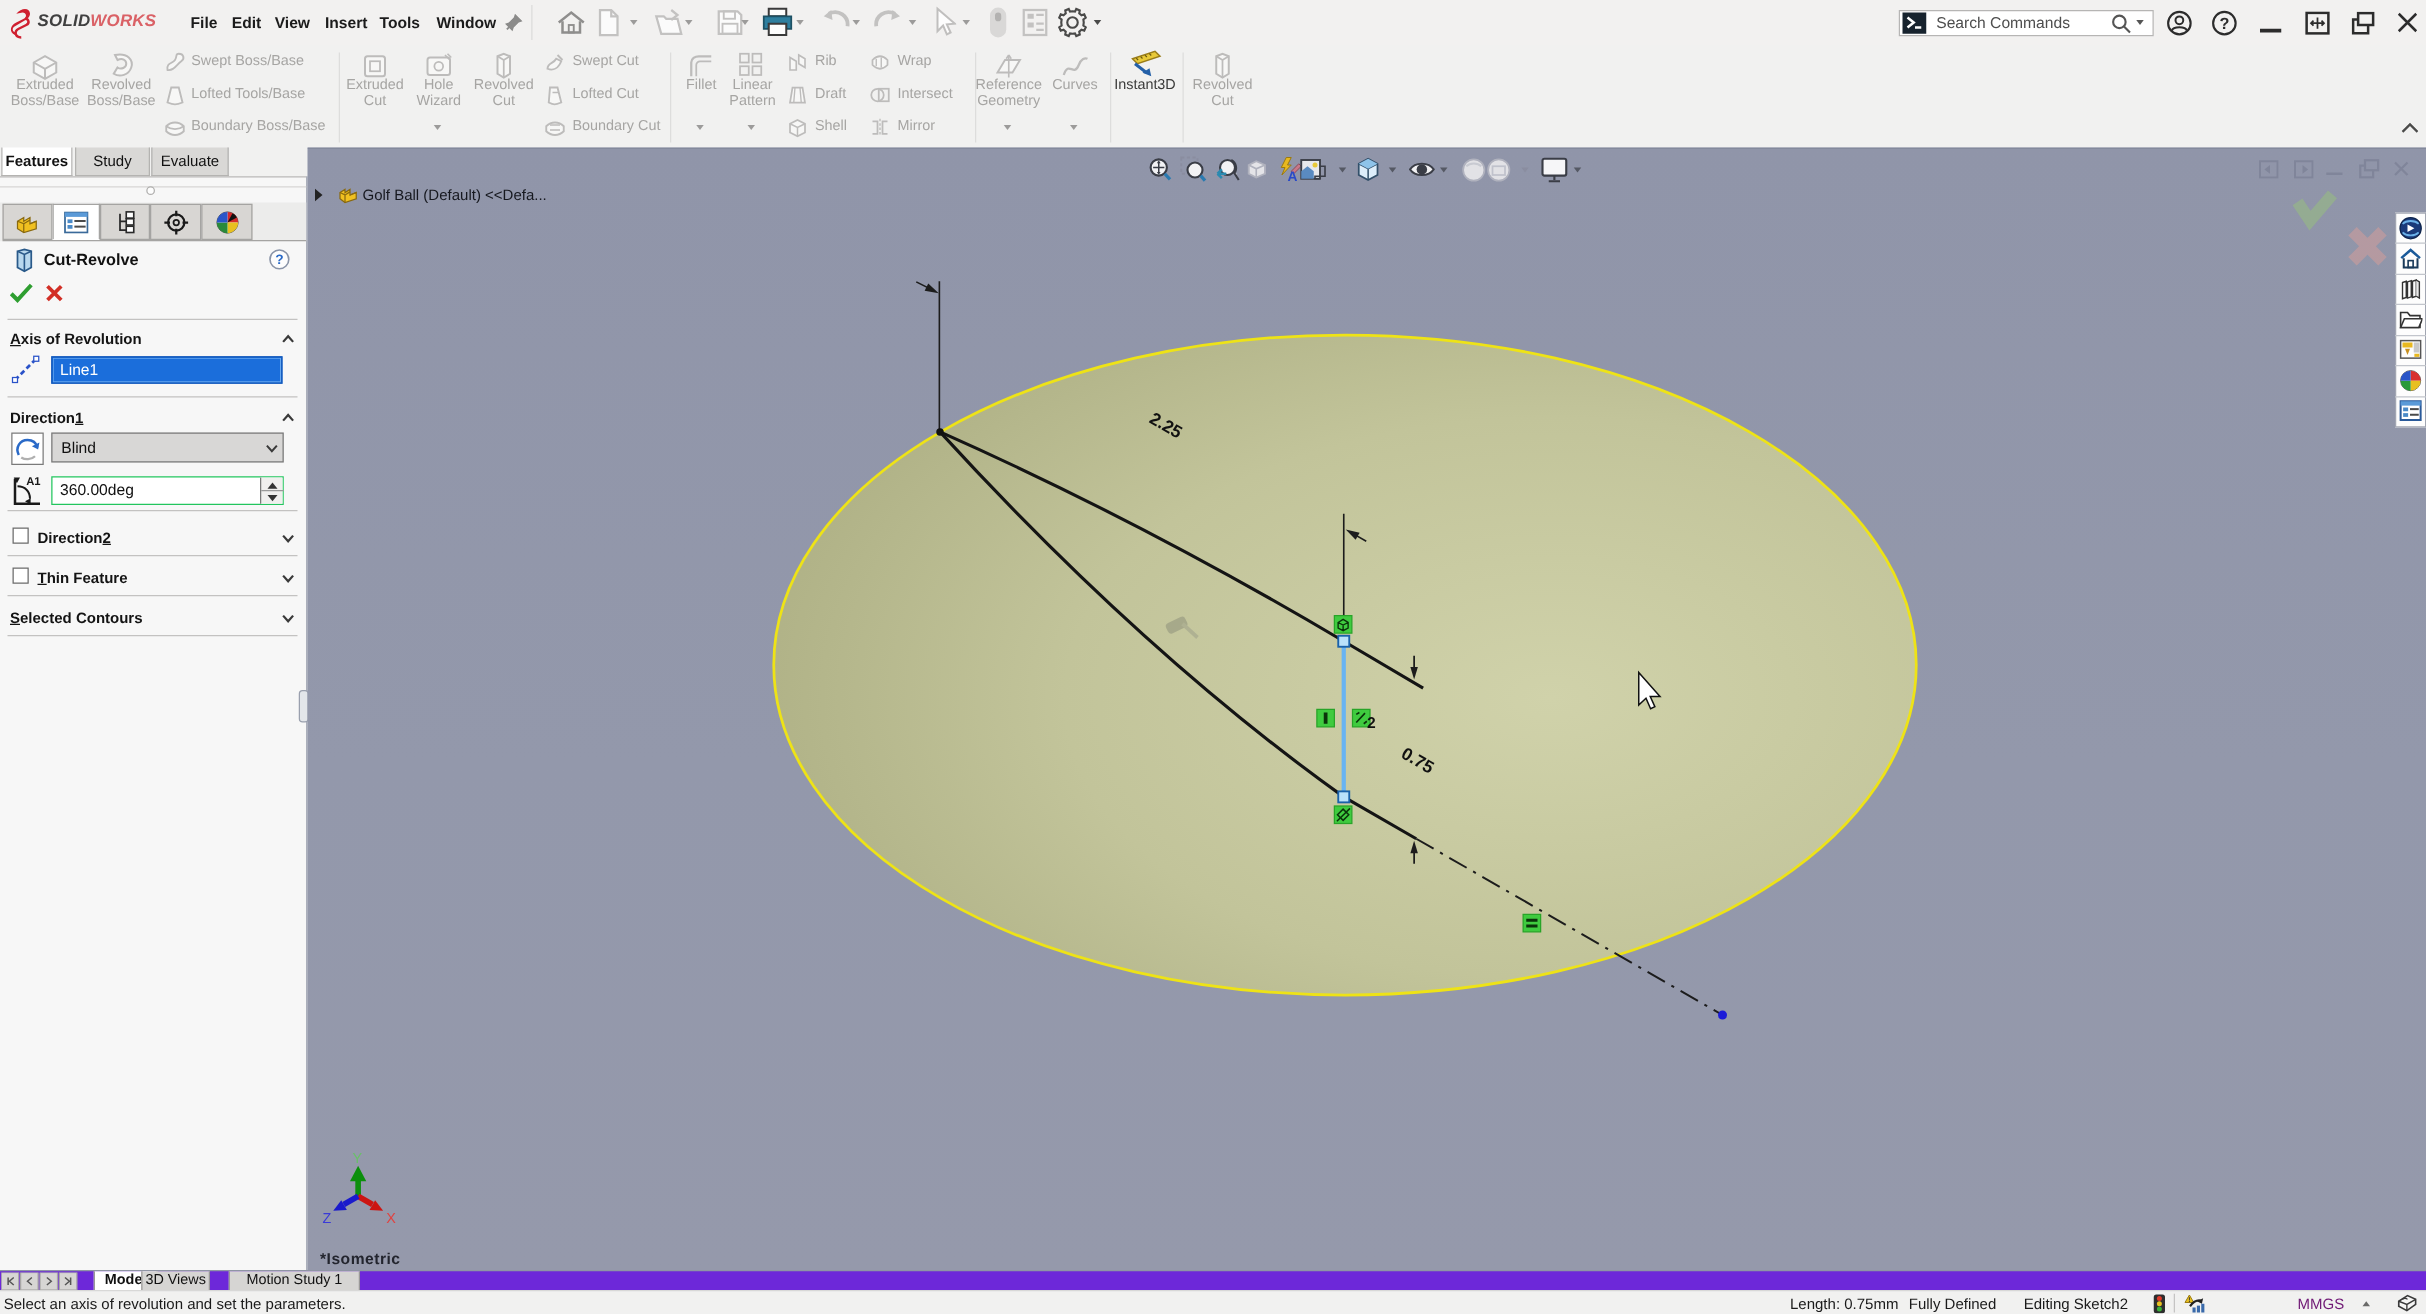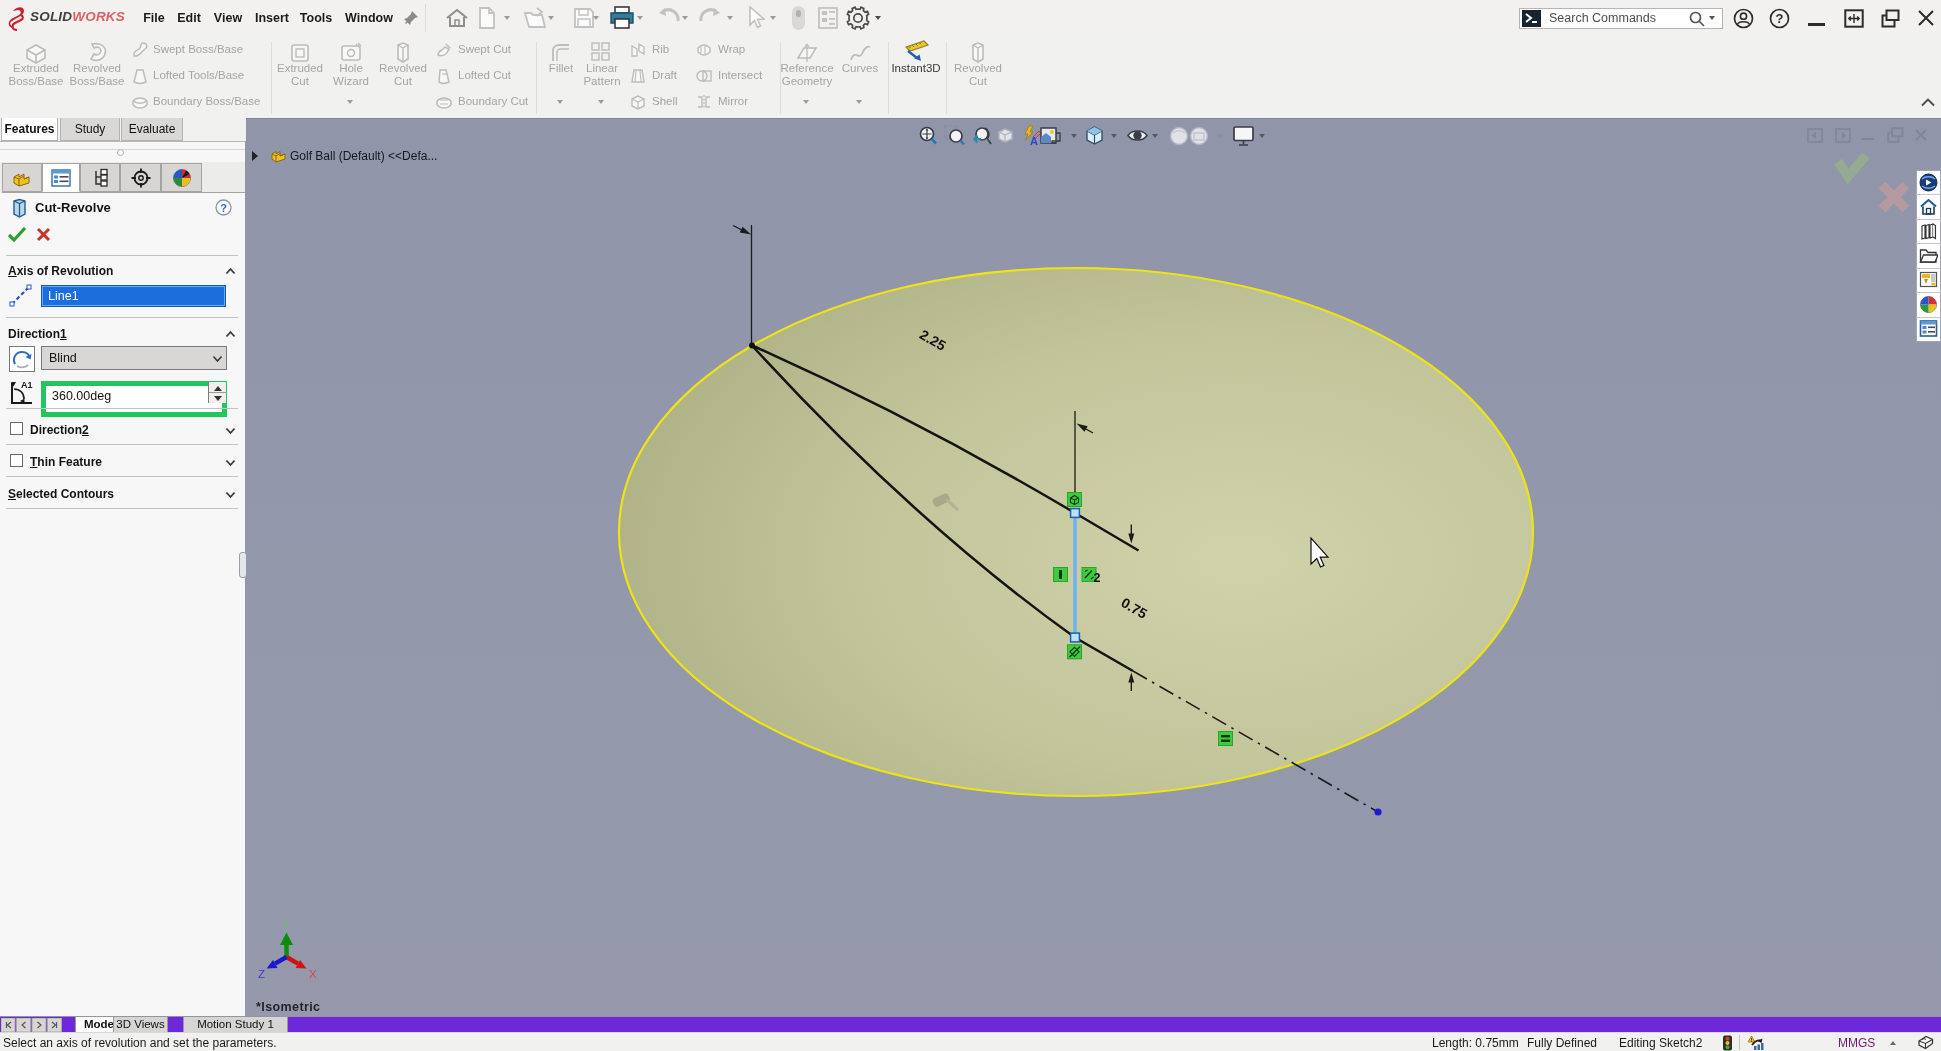"File" .menuitem { text-align: center -> right }
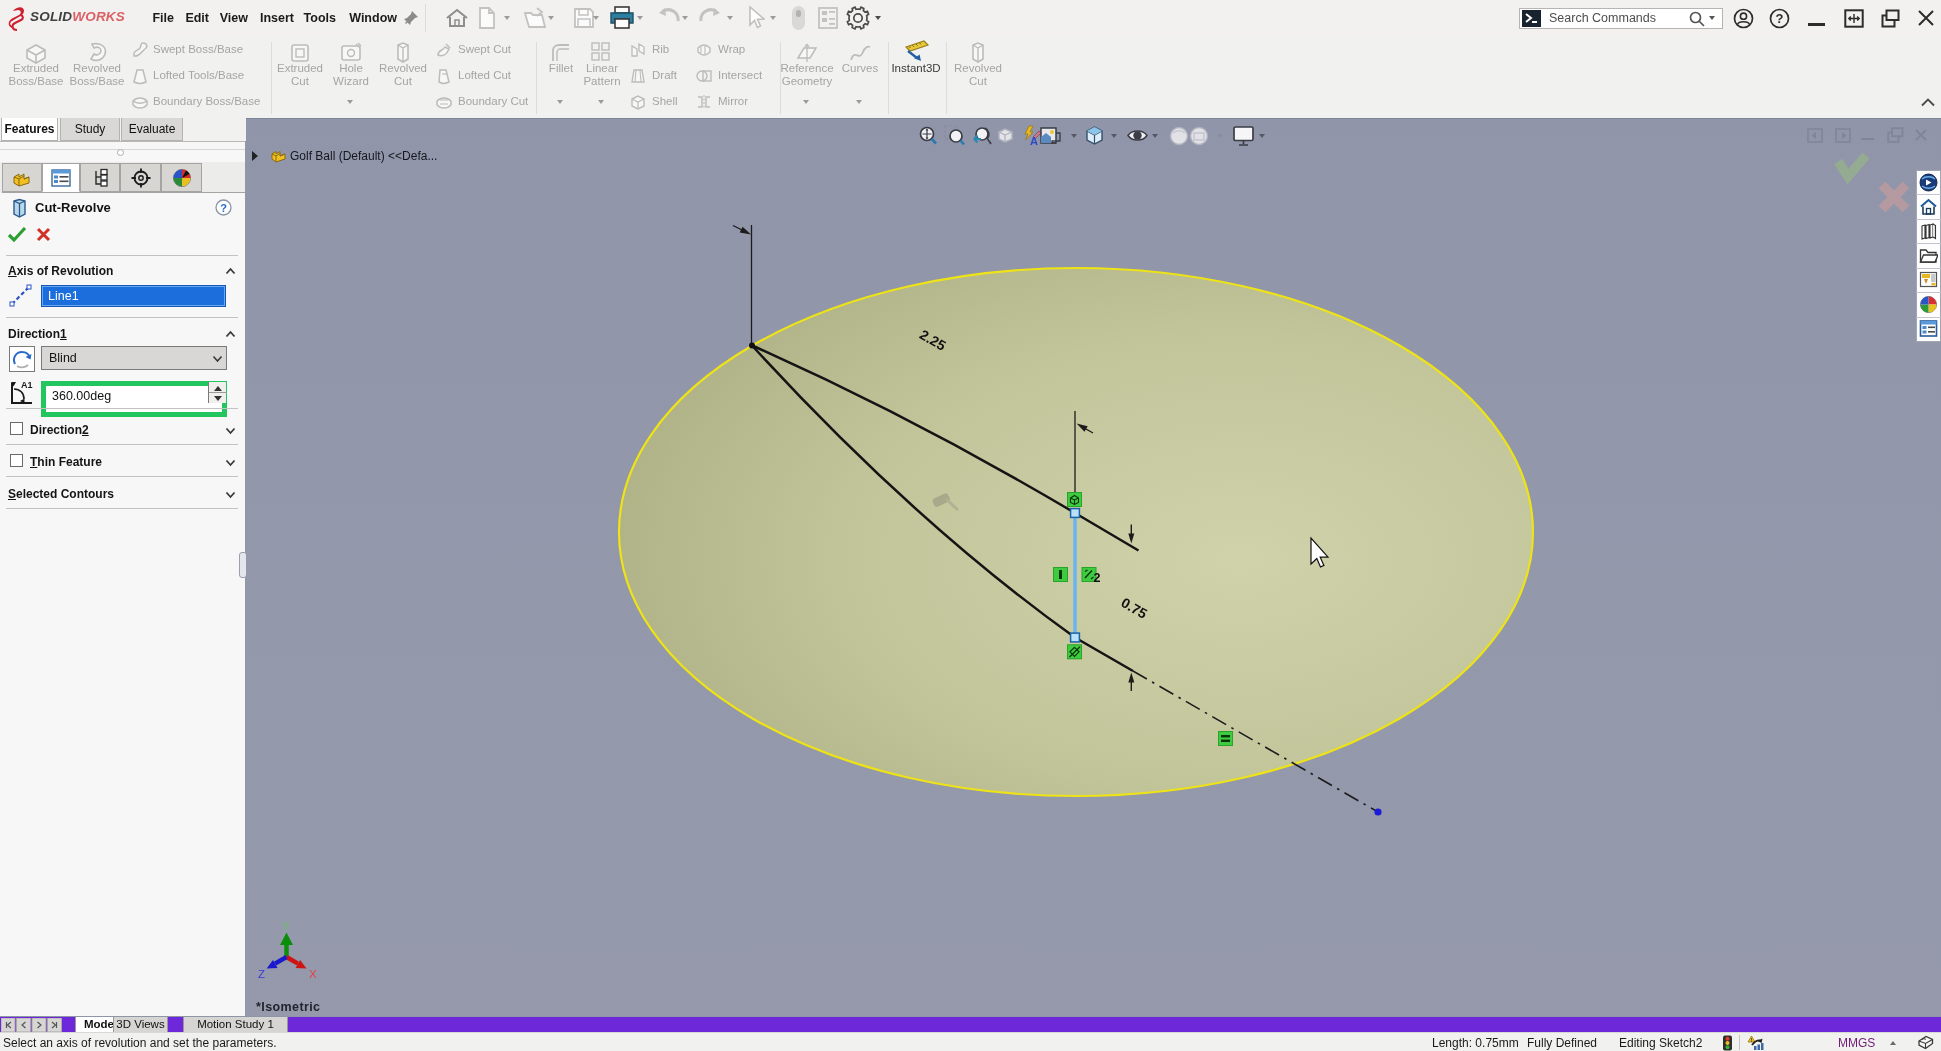"360.00deg" div.abs { border: 5px solid #22c55e -> 1px solid #22c55e; height: 36px -> 23px }
